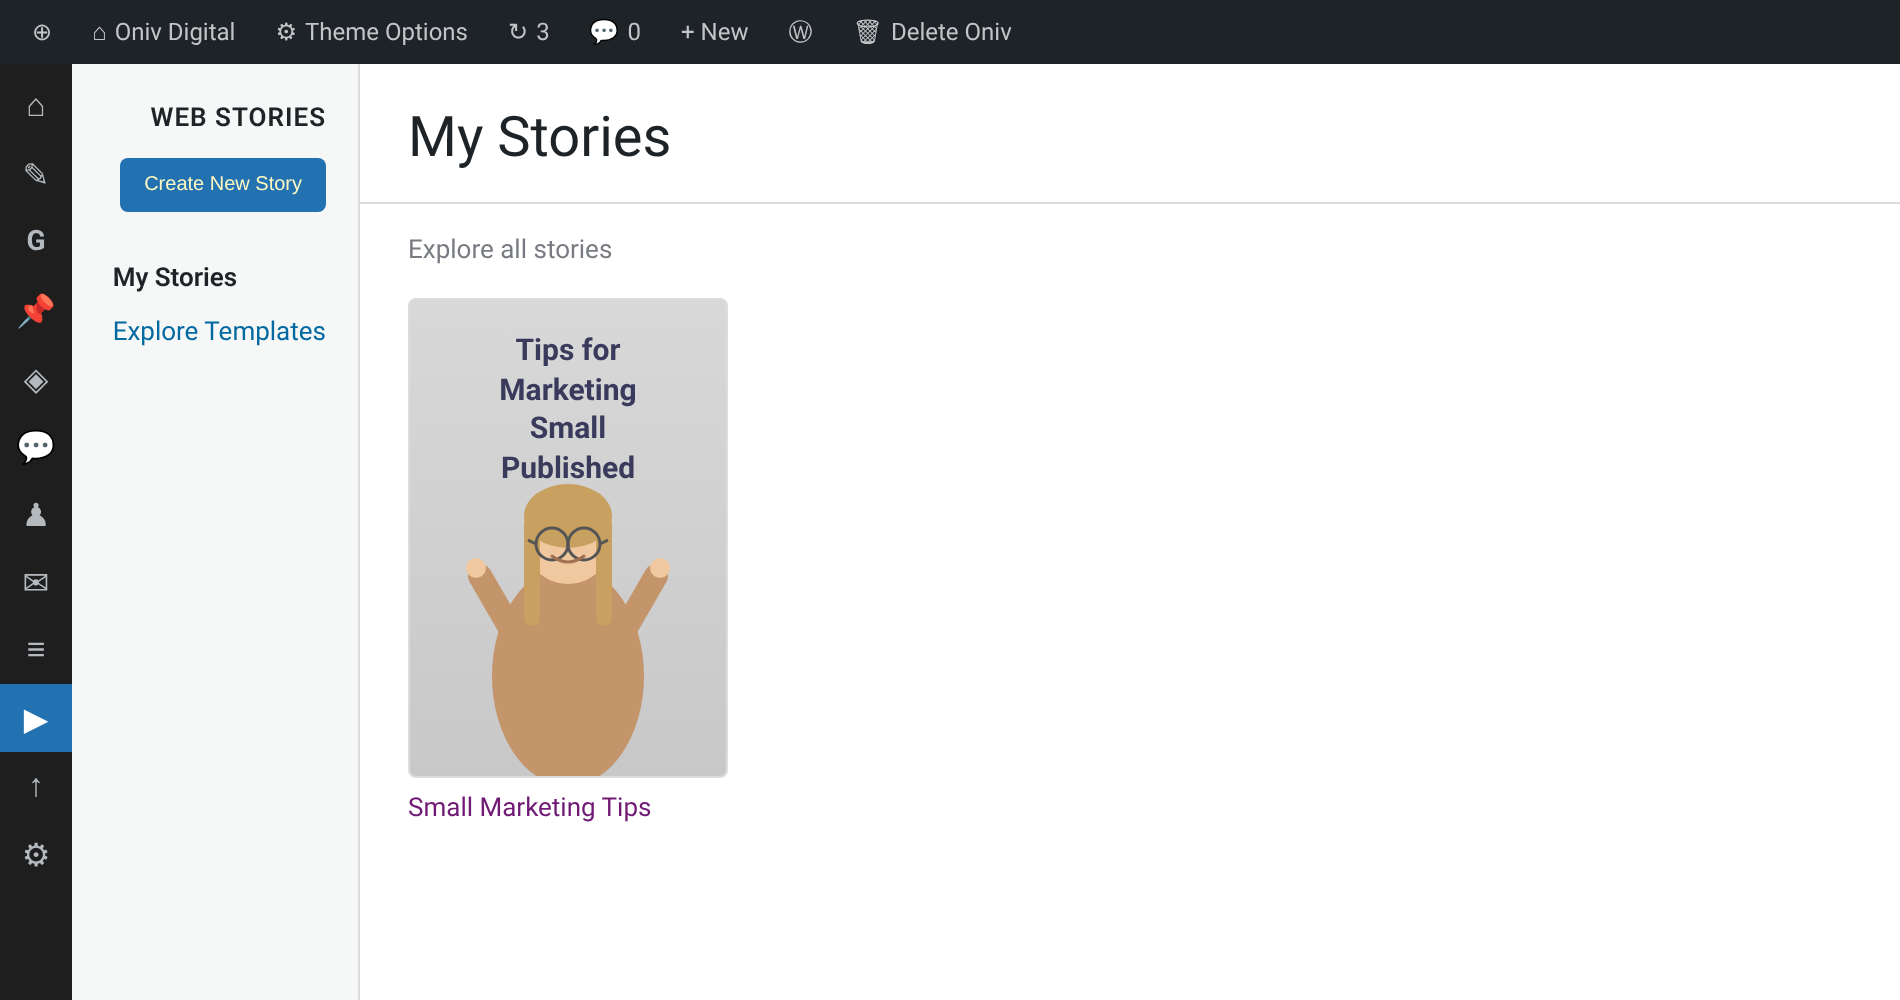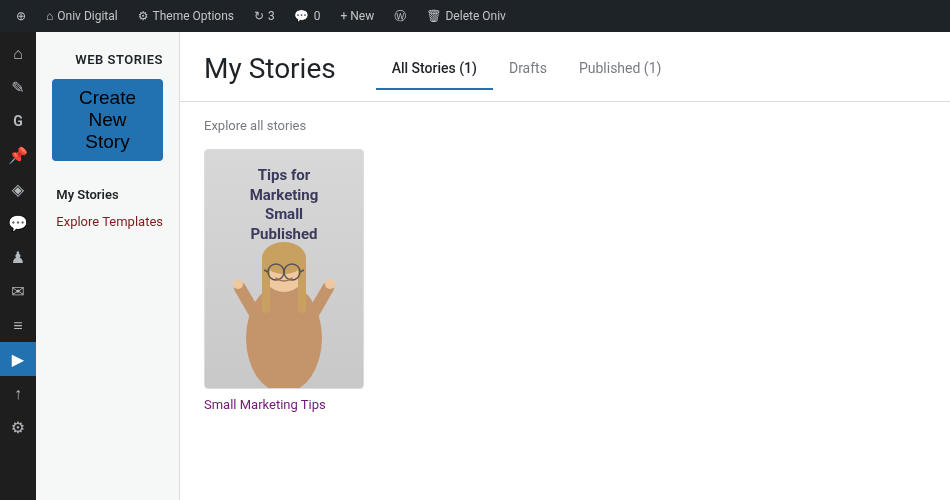"All Stories (1)" div.tabs { html: <div> <div>All Stories (1)</div> <div>Drafts</div> <div>Published (1)</div> </div> -> none }
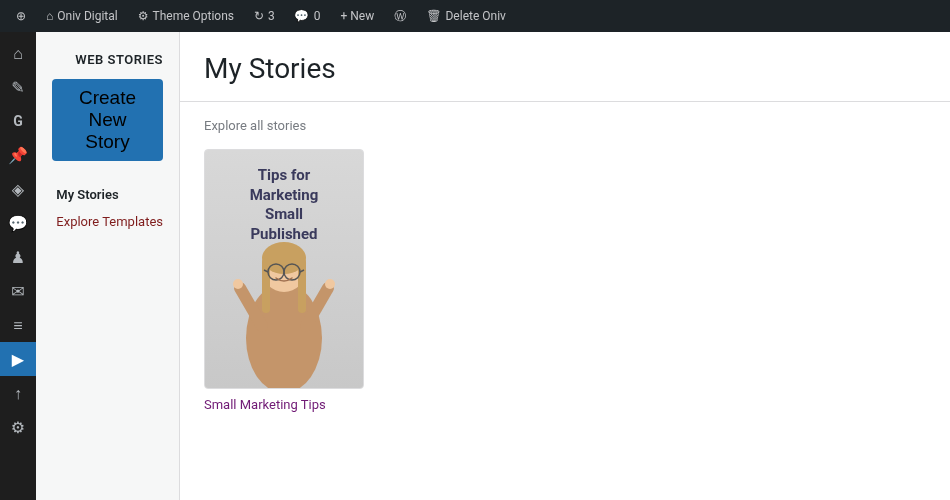"Create New Story" .create-btn { color: #000000 -> #fef9c3; font-size: 19px -> 10px }
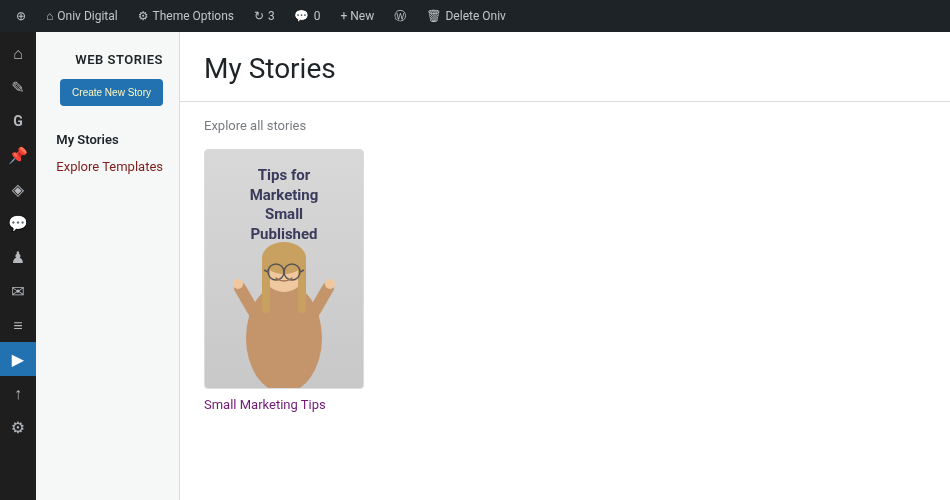"Explore Templates" .sidebar-nav-item { color: #7f1d1d -> #0369a1 }
